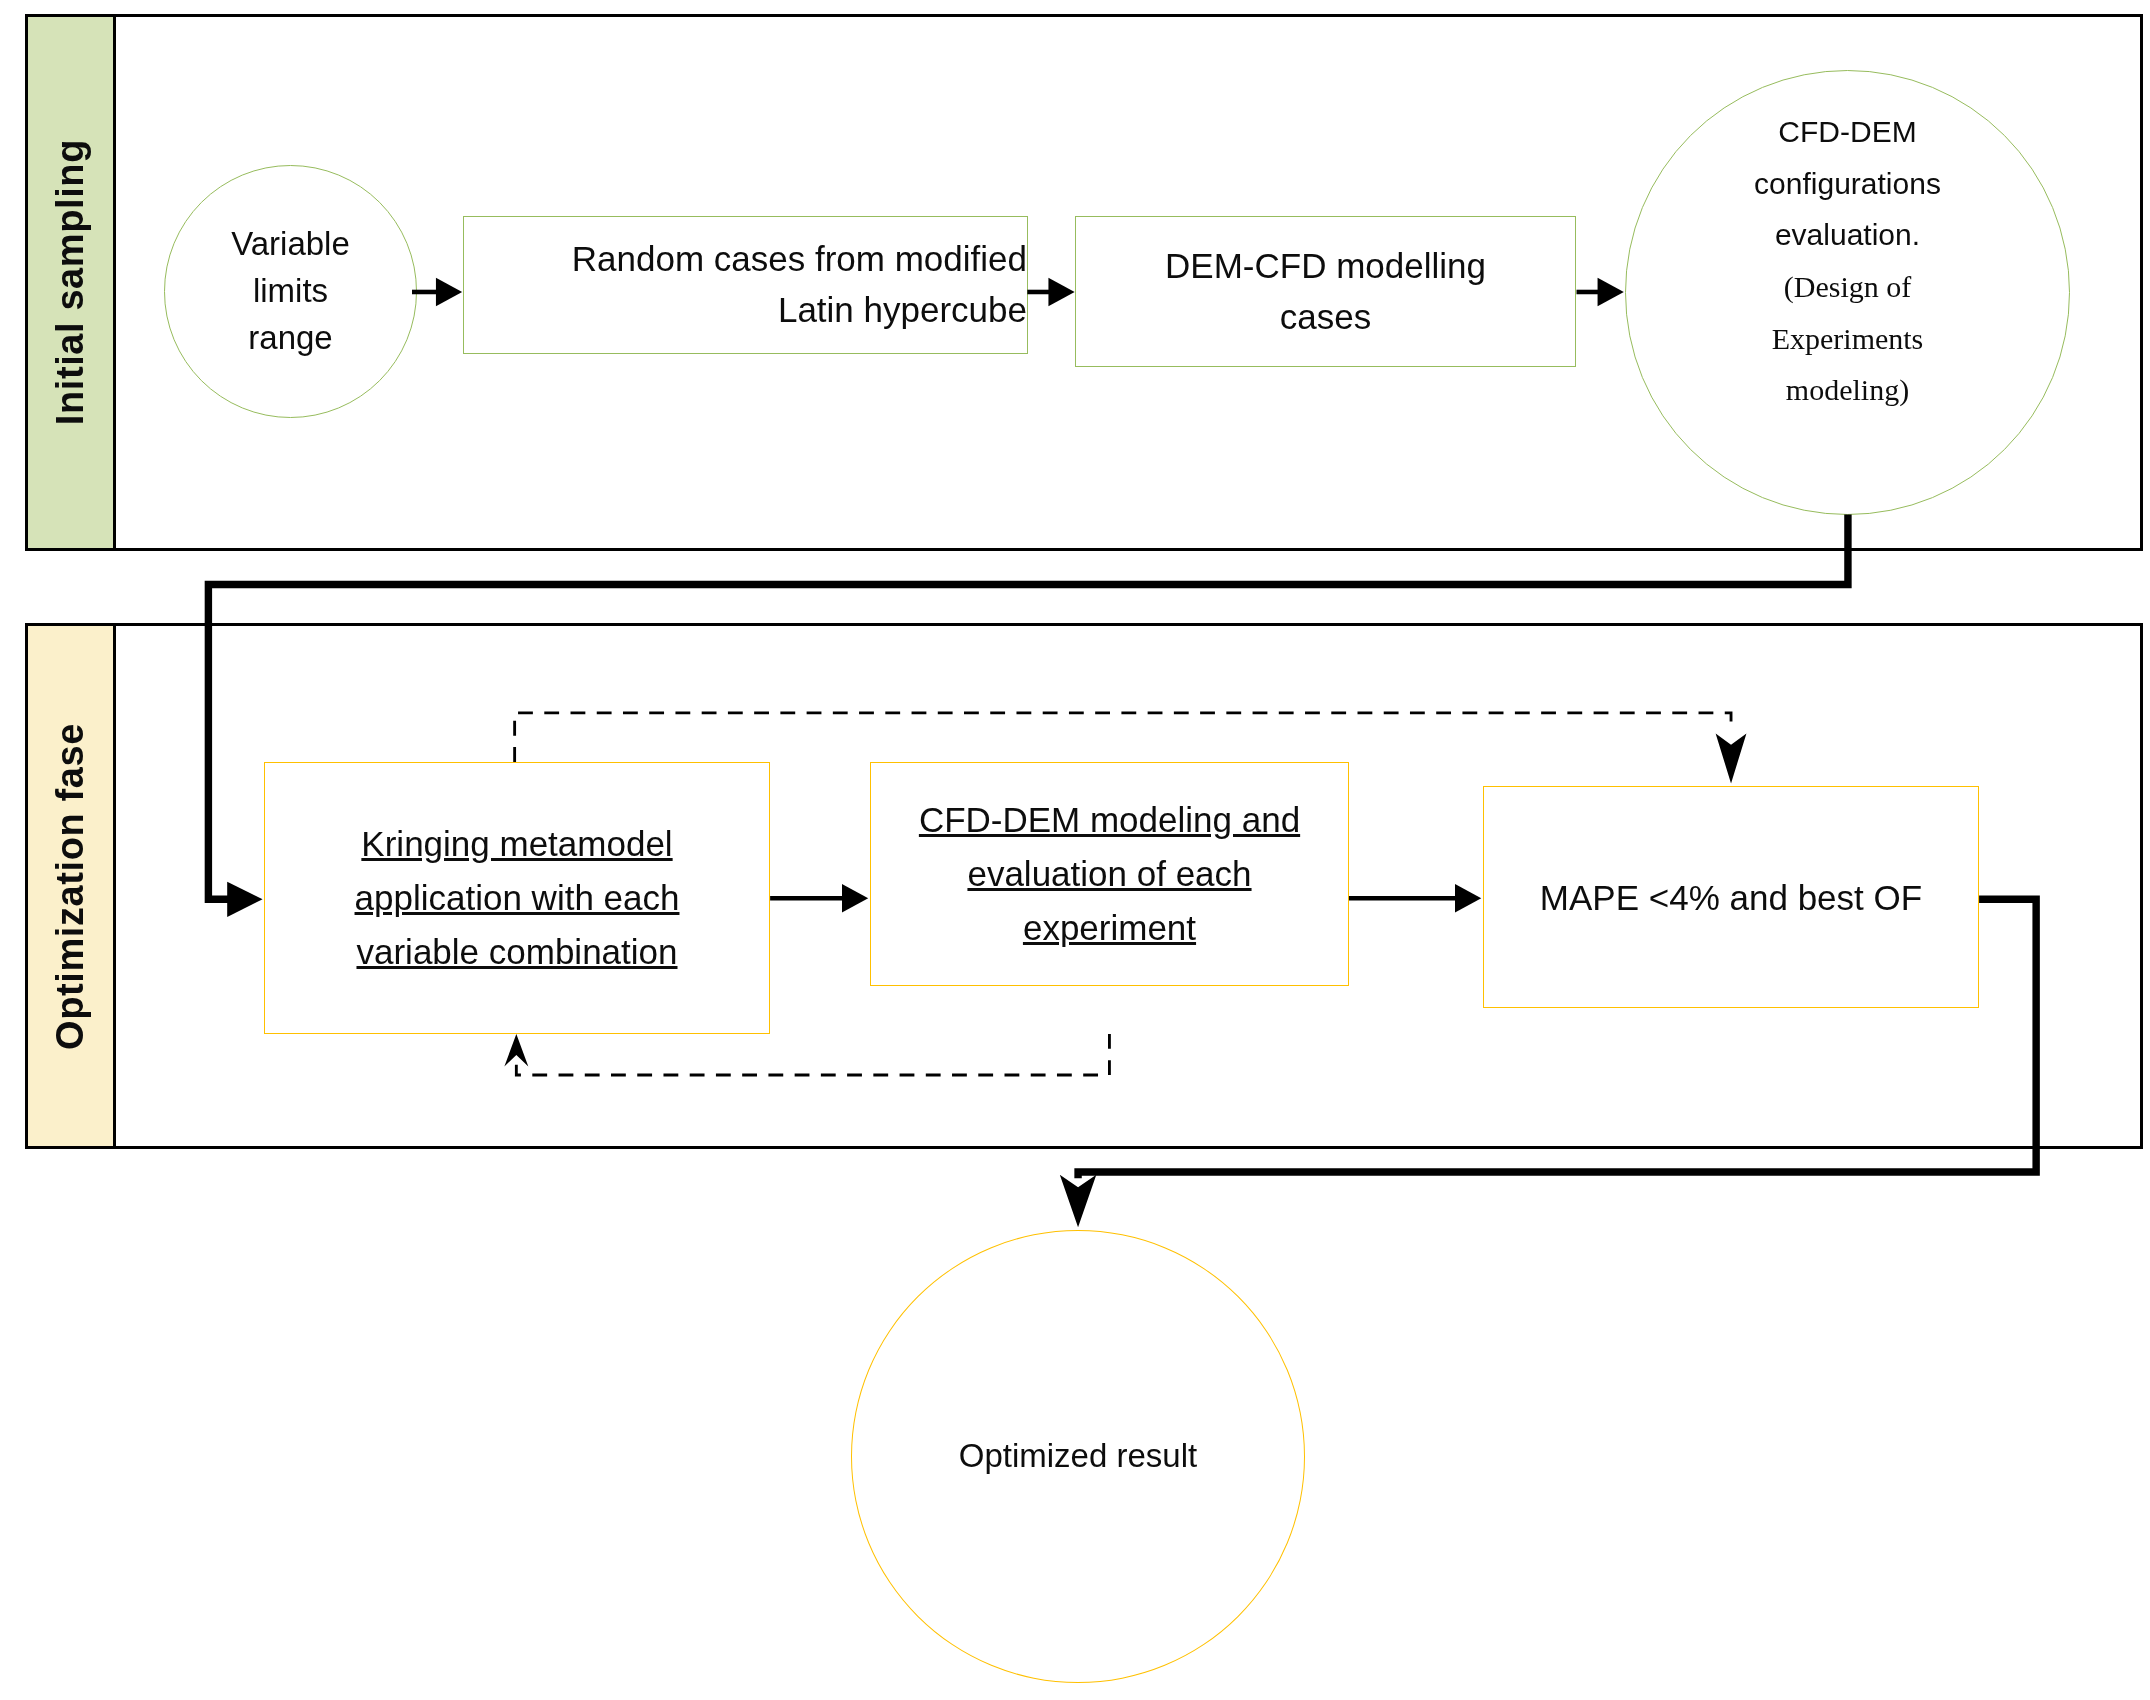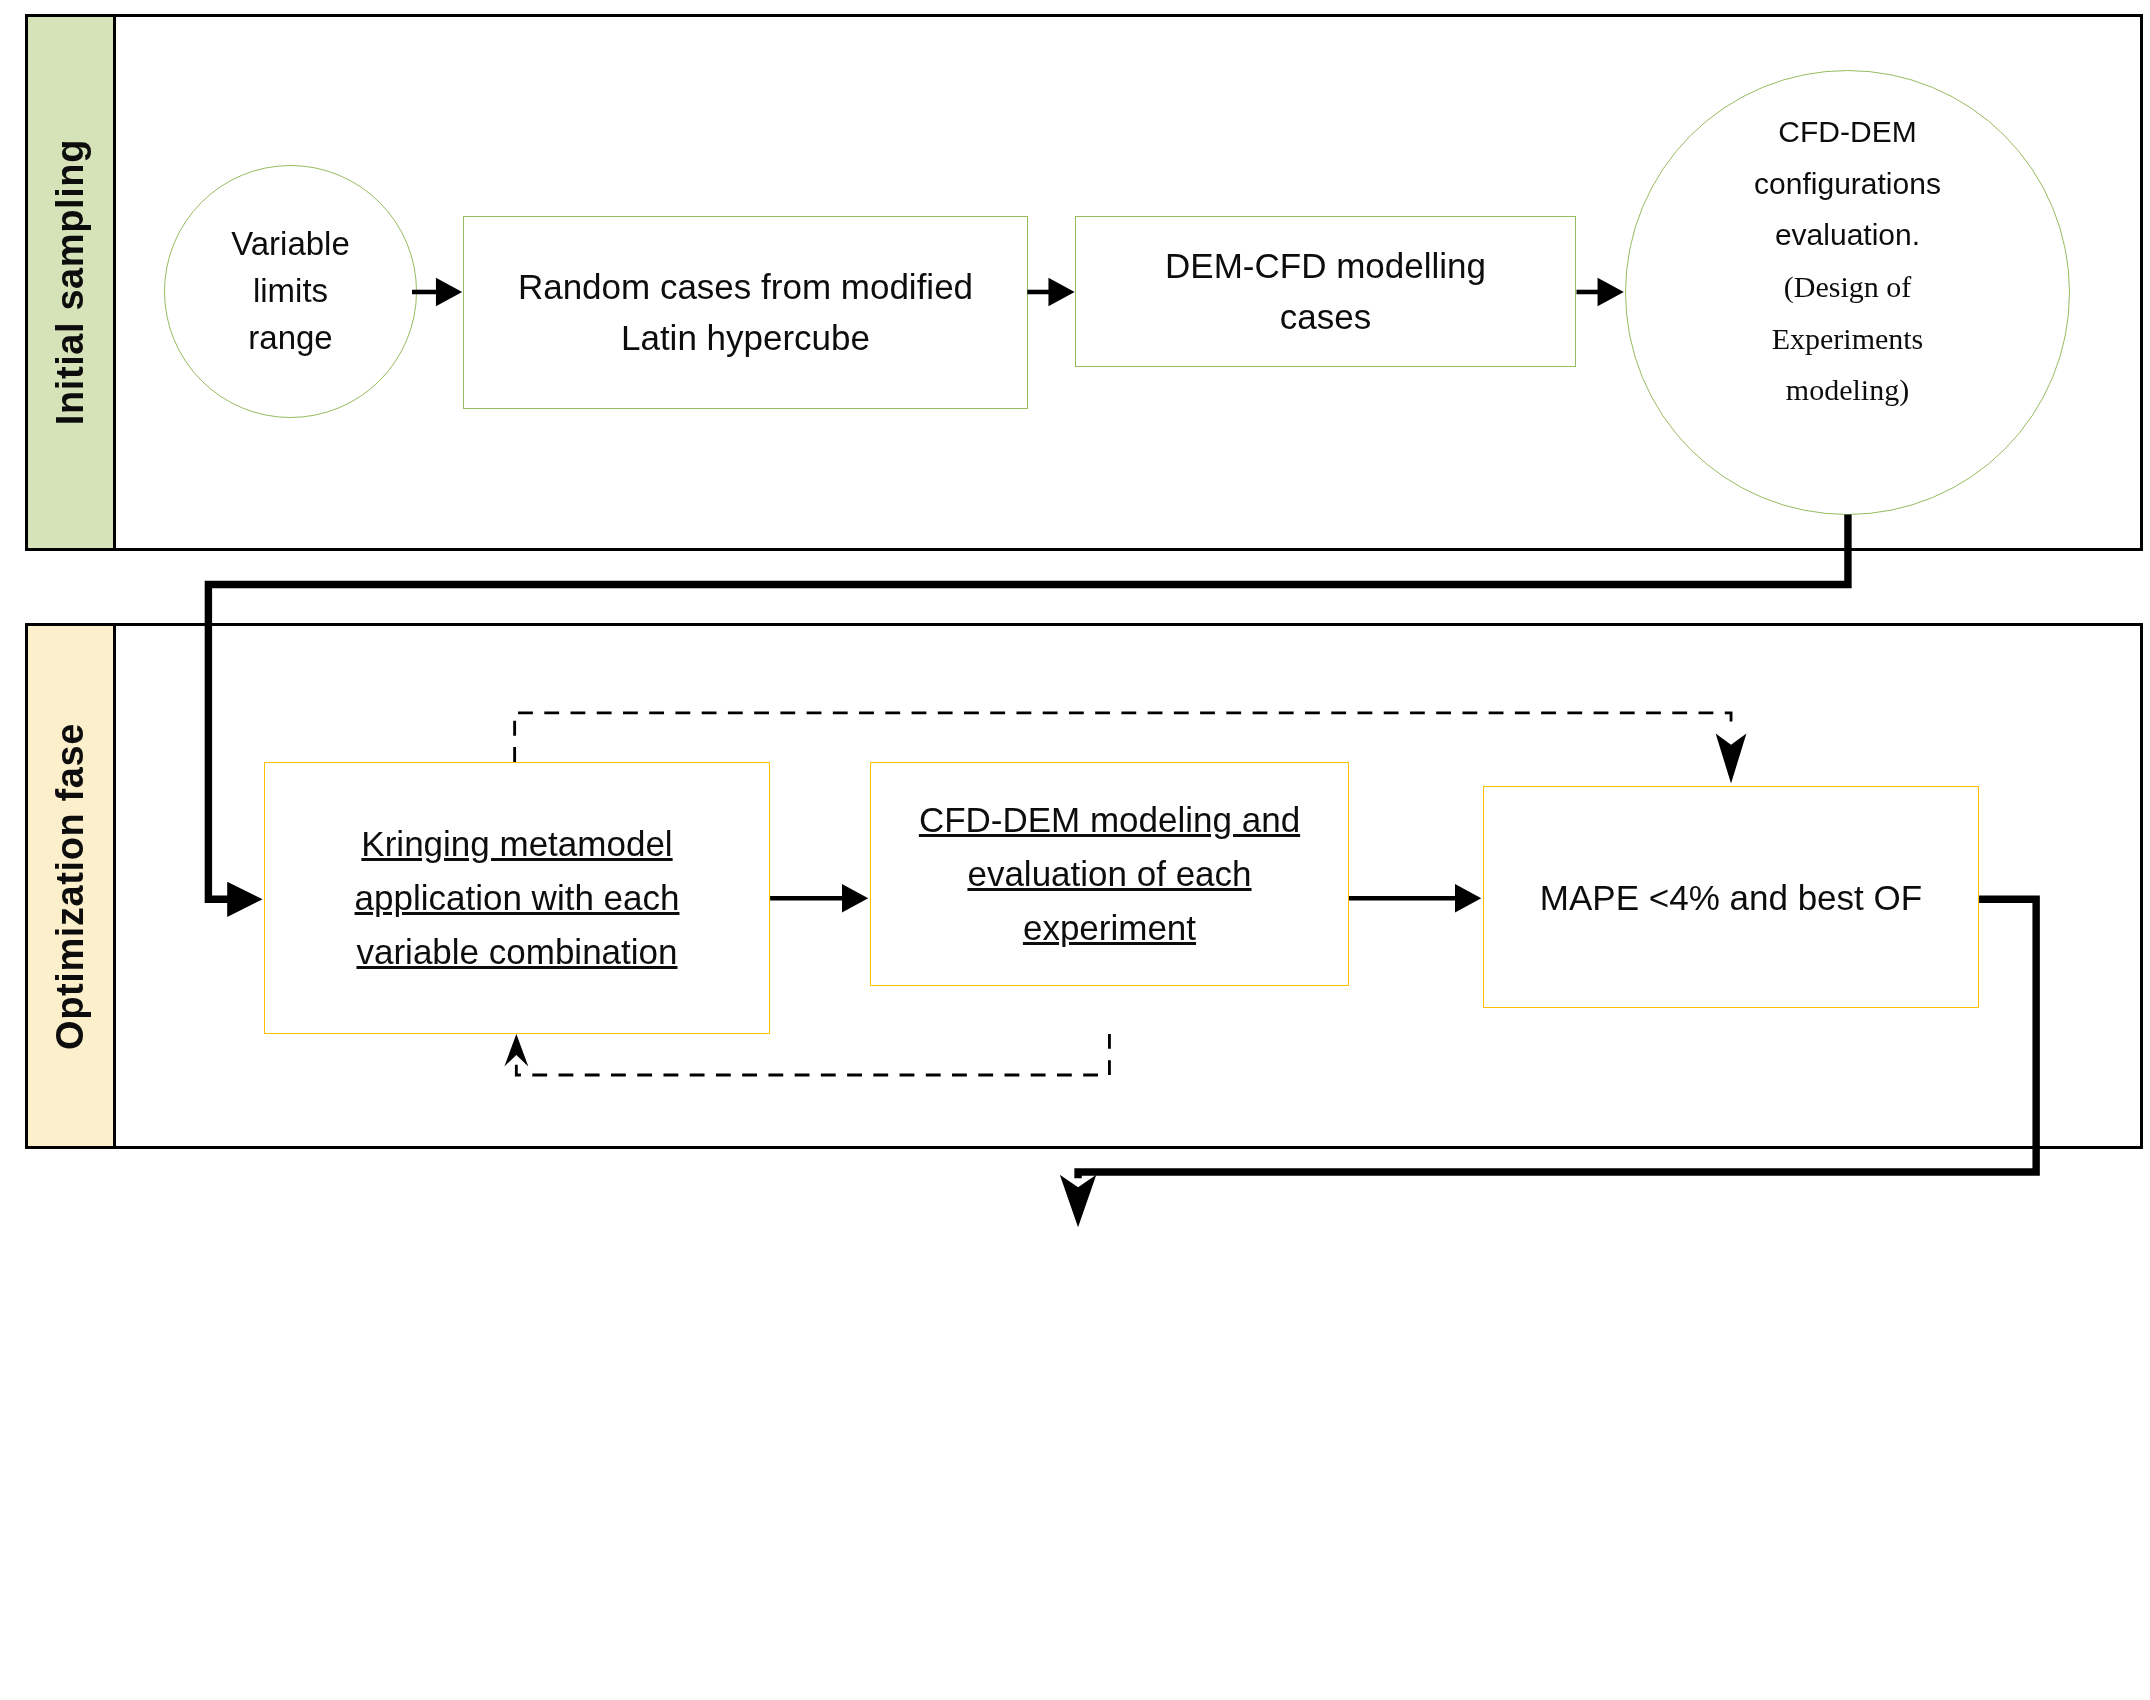"Random cases from modified" div.node { align-items: none -> flex-end; height: 193px -> 138px }
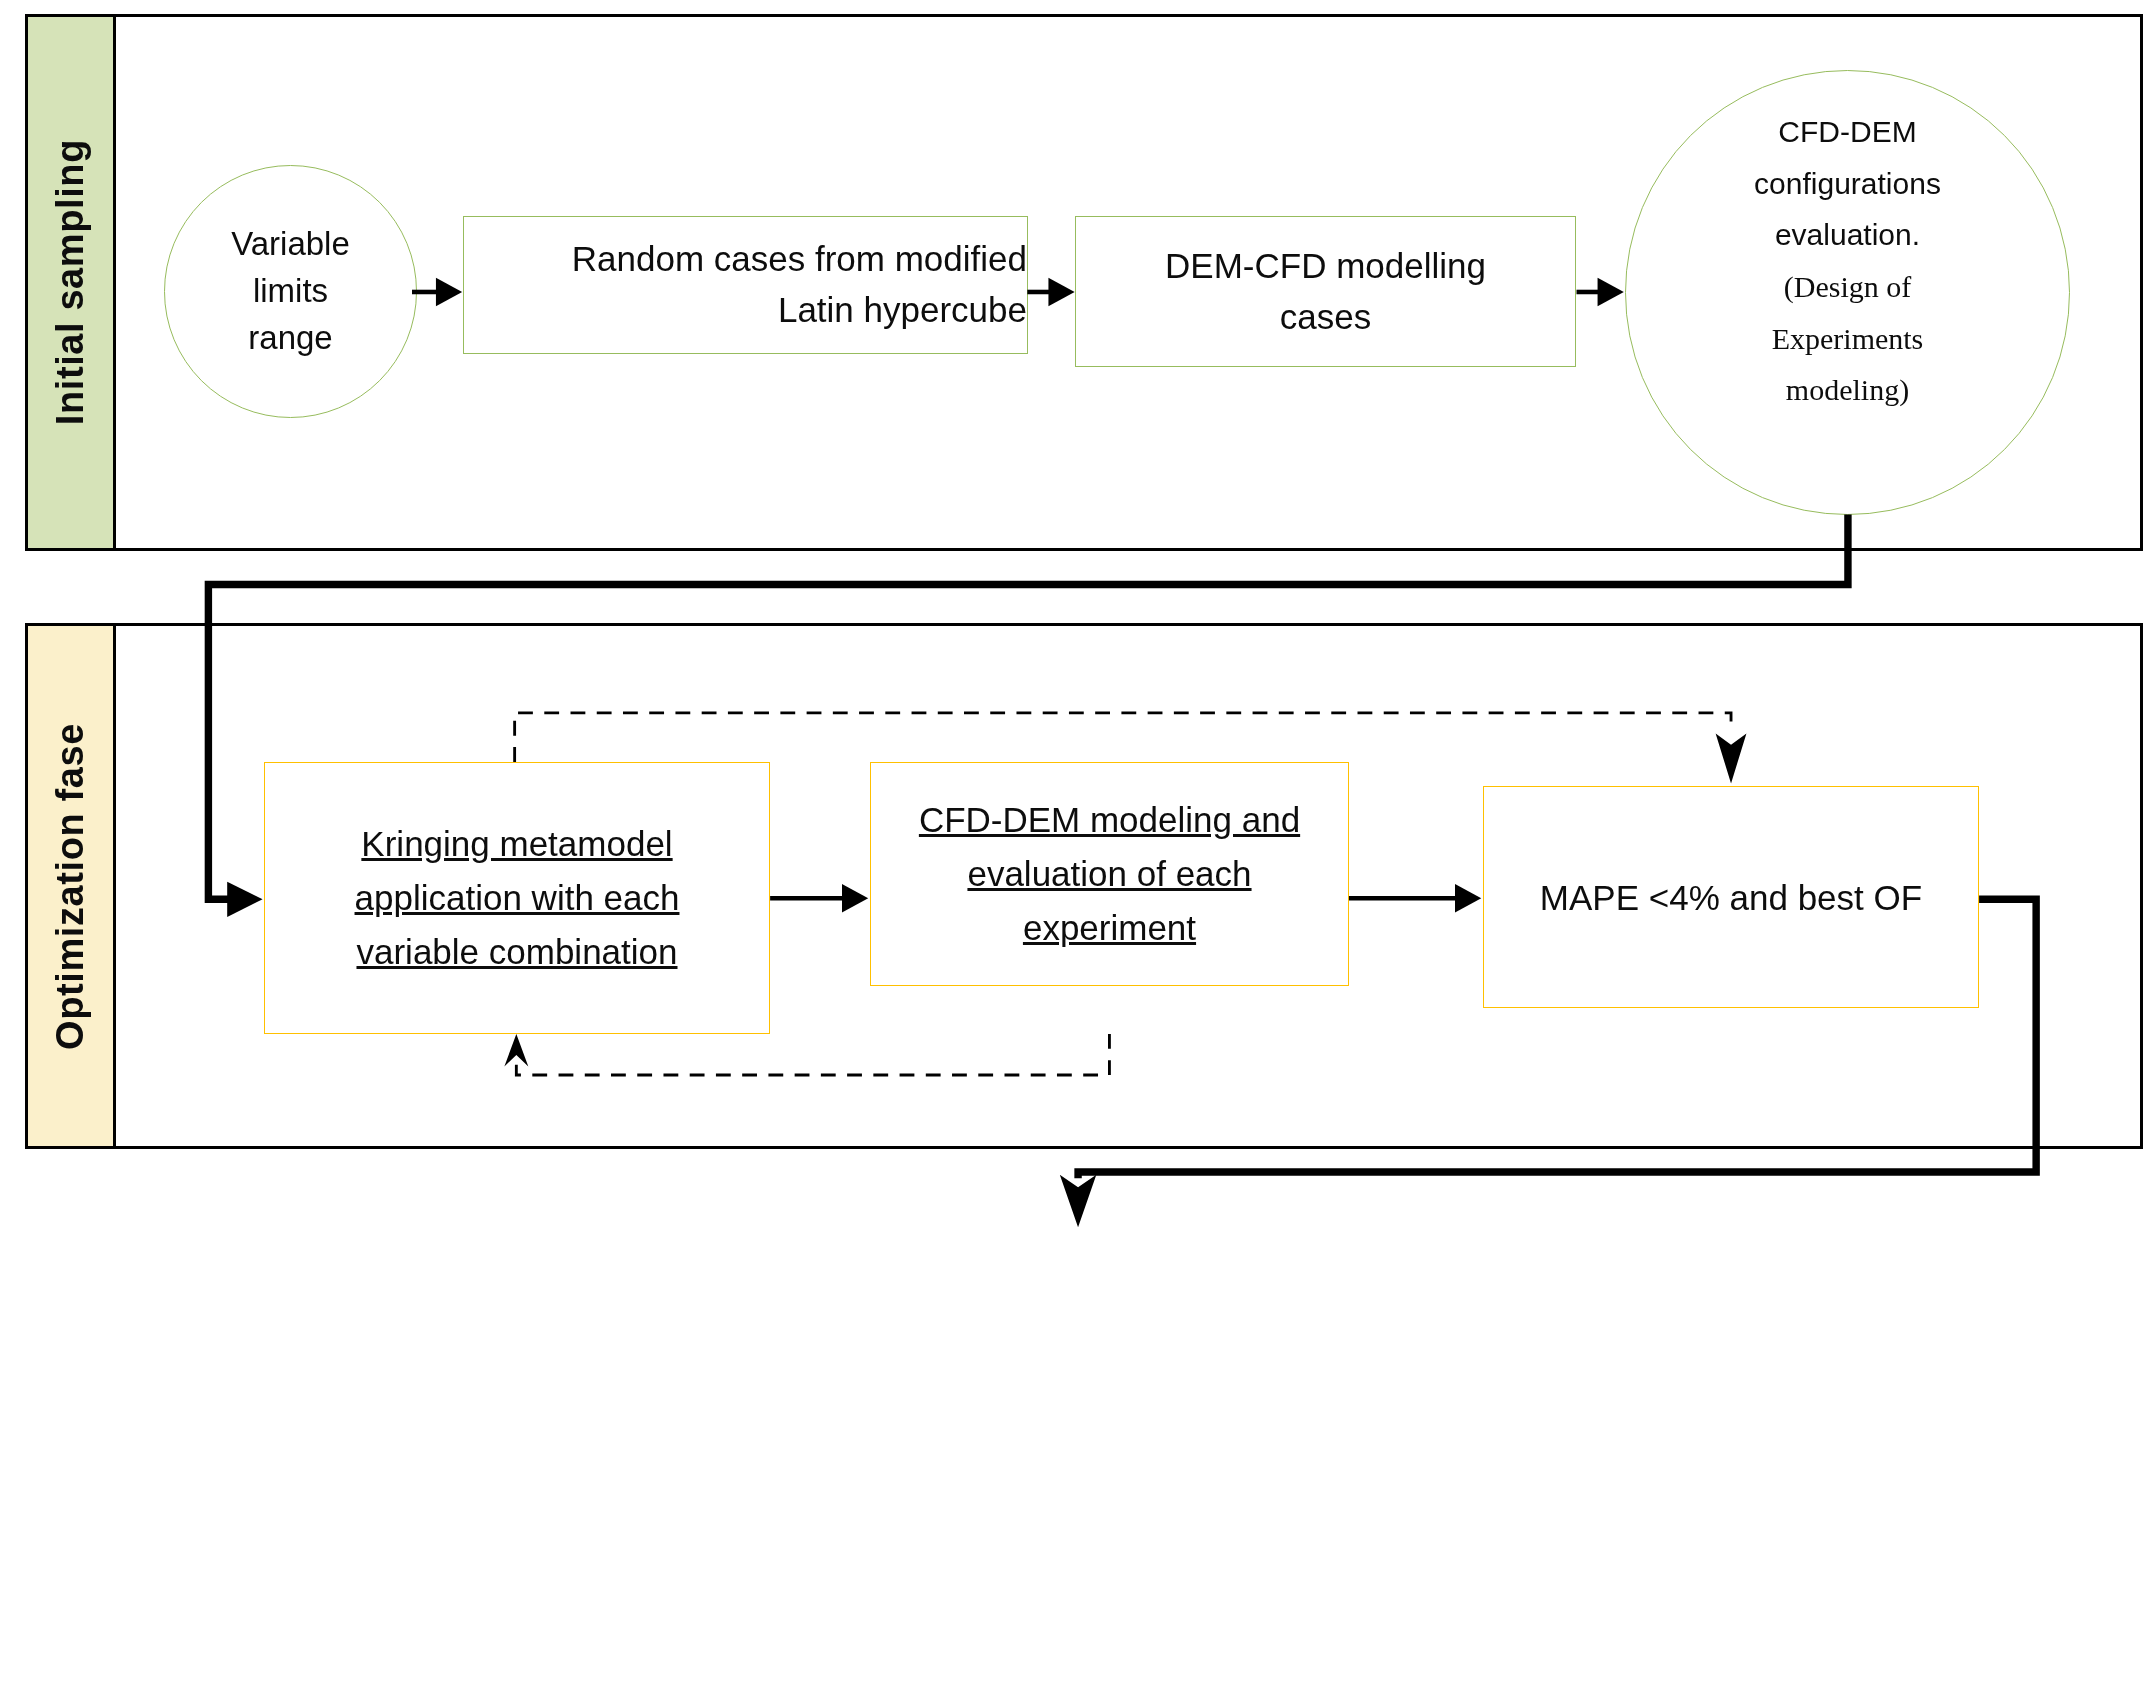"Optimized result" div.node { html: none -> <div> <span>Optimized result</span> </div> }
